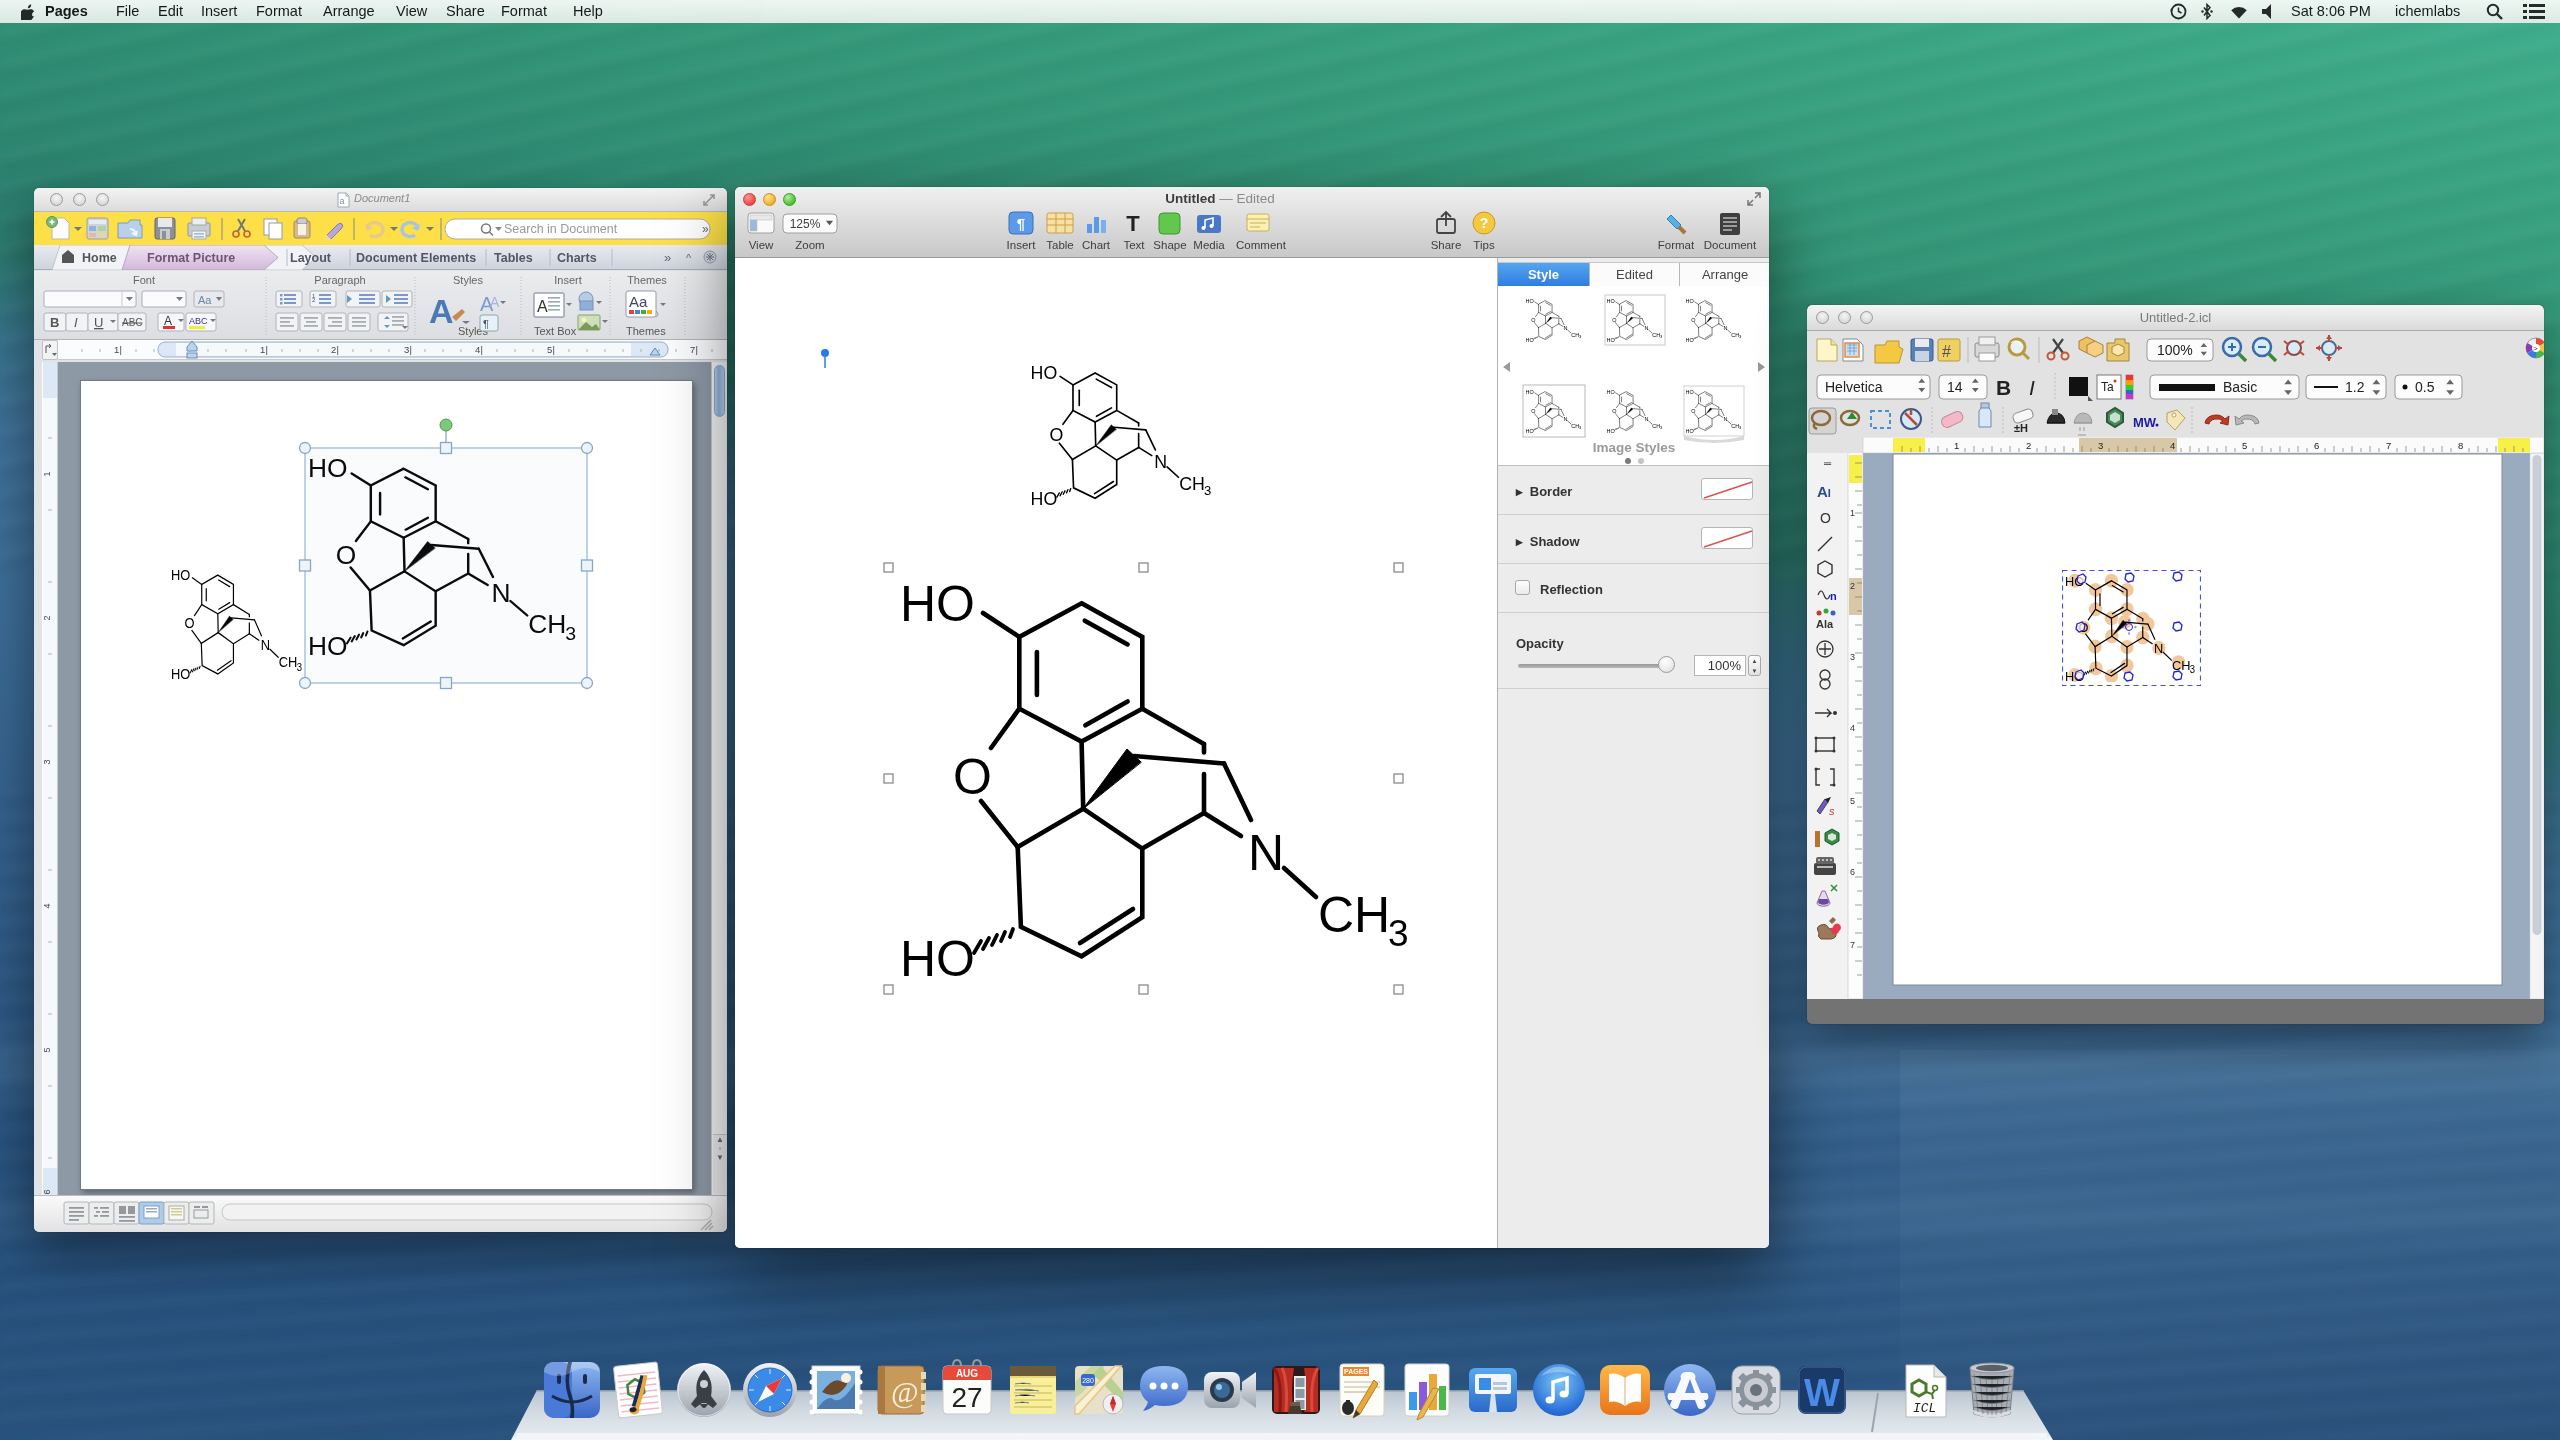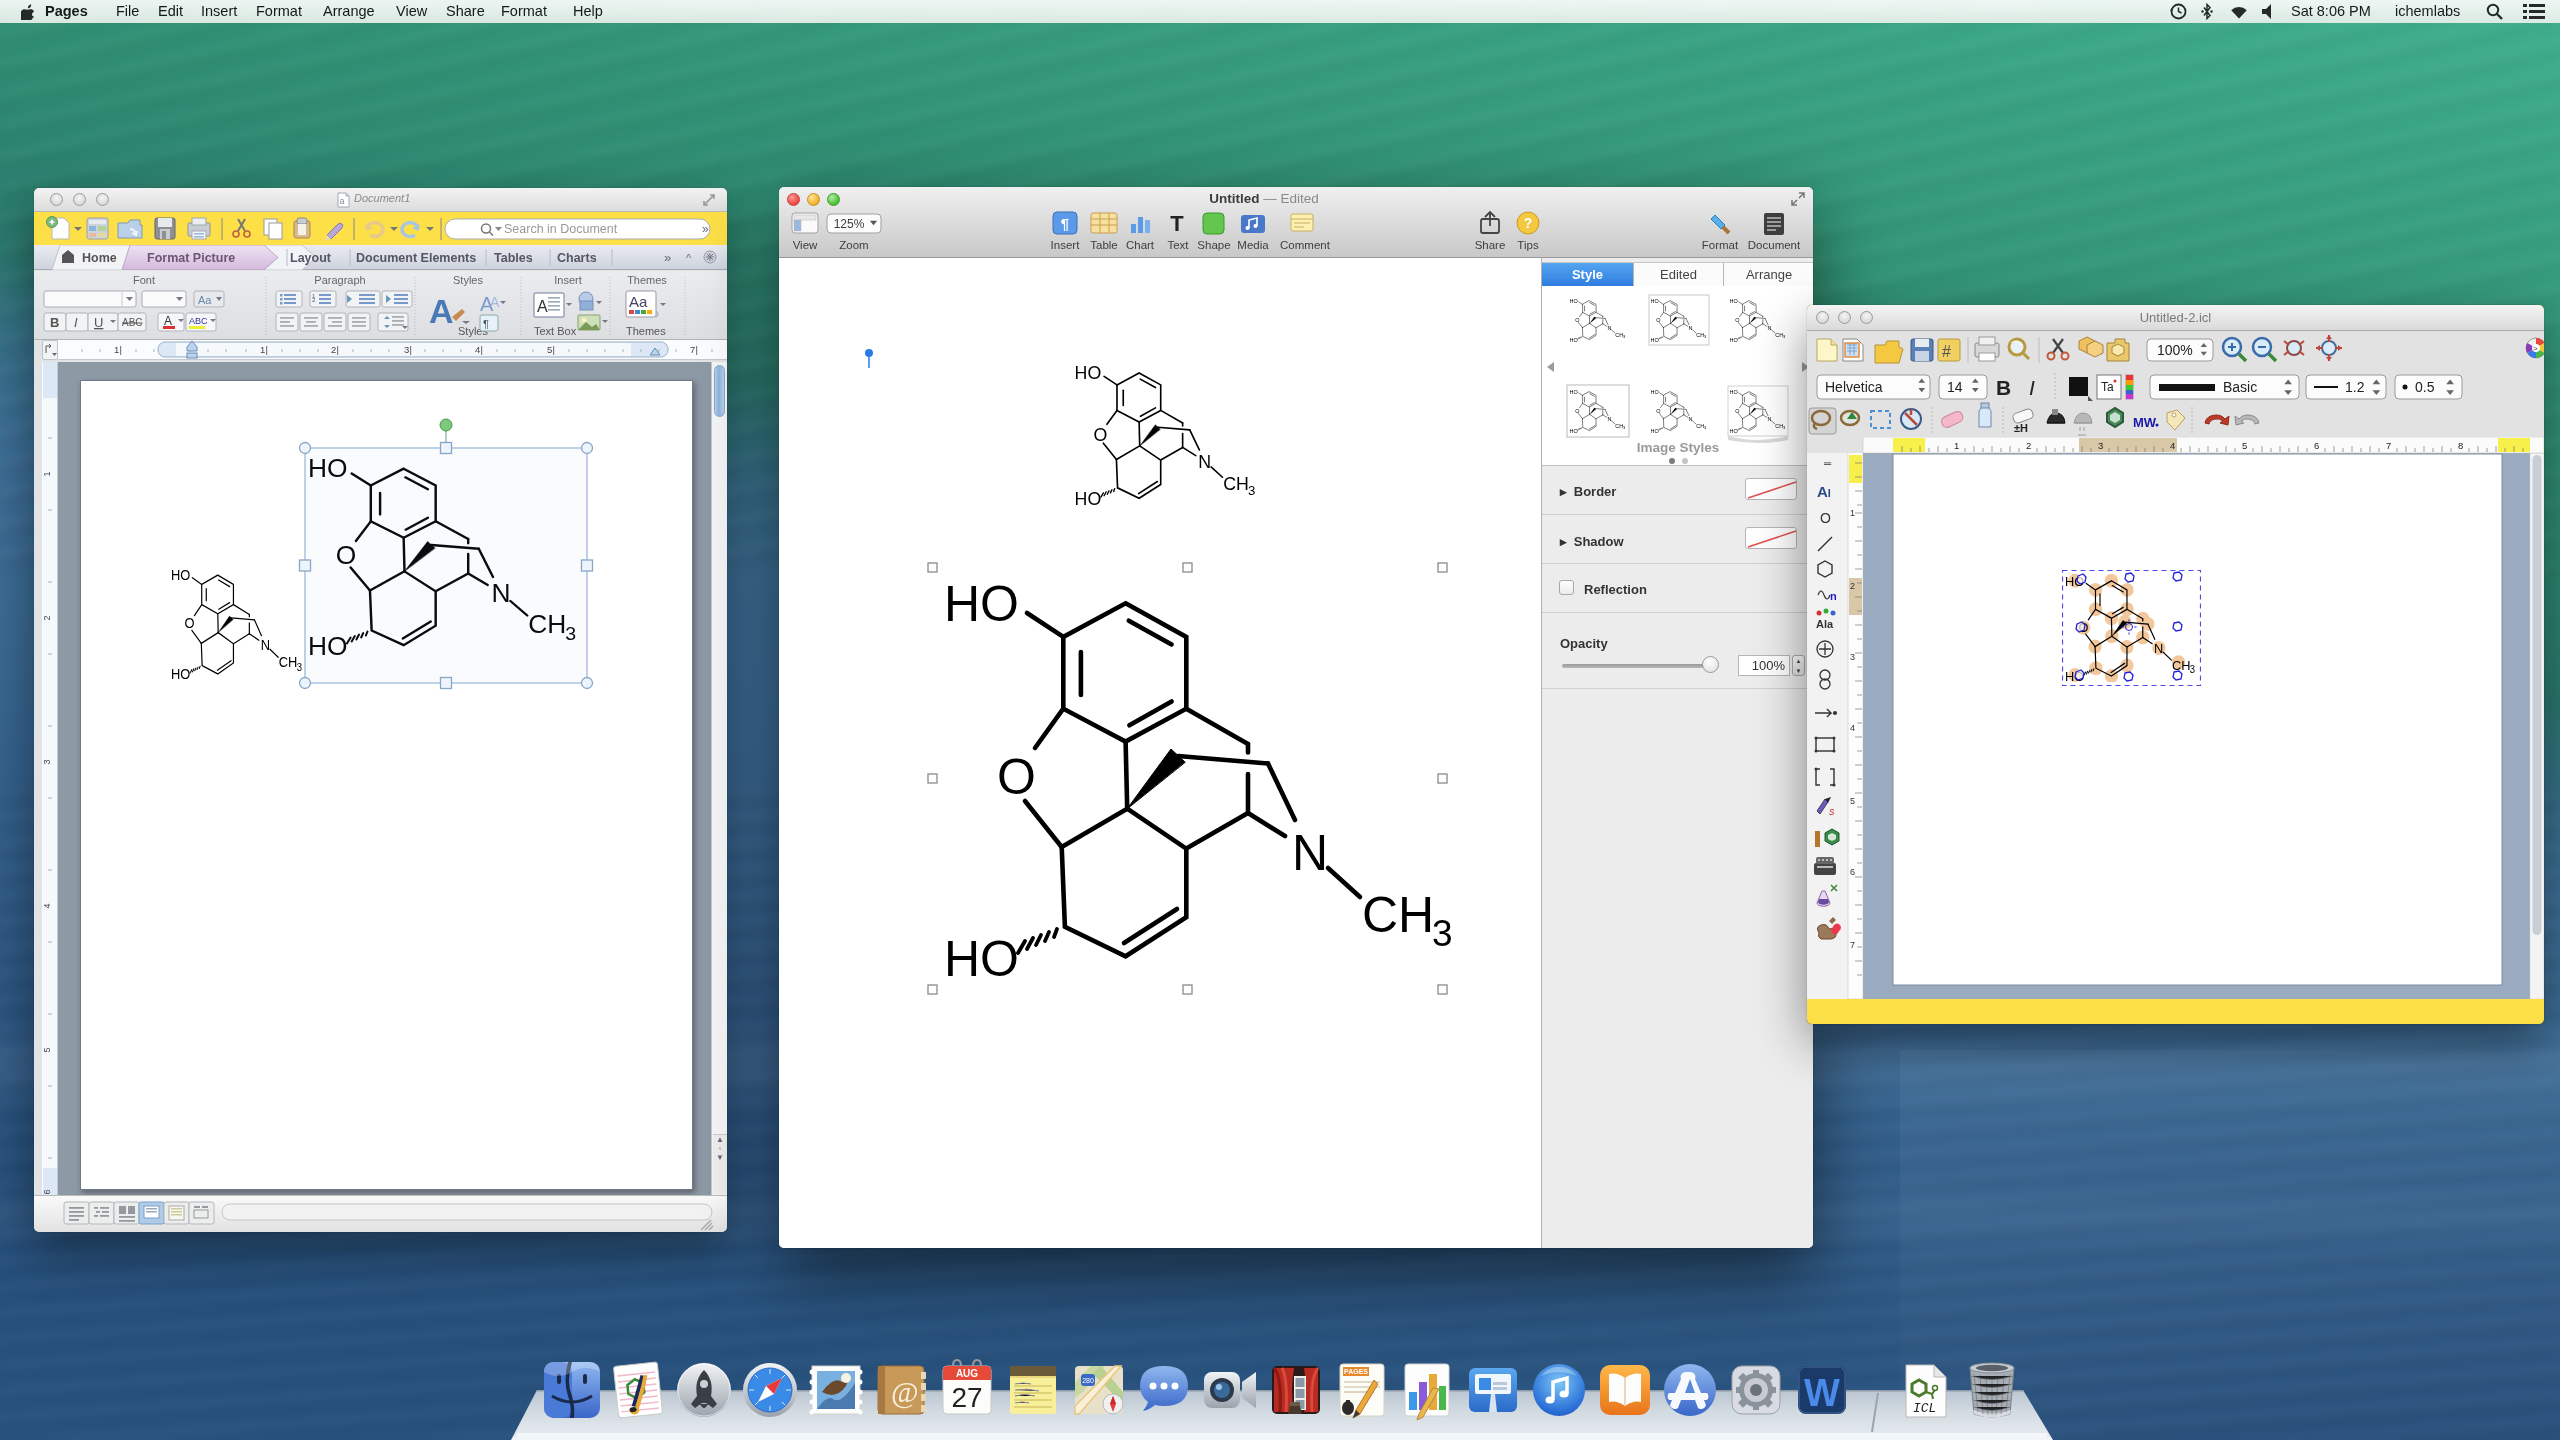"Untitled — Edited" div.win { left: 779px -> 735px }
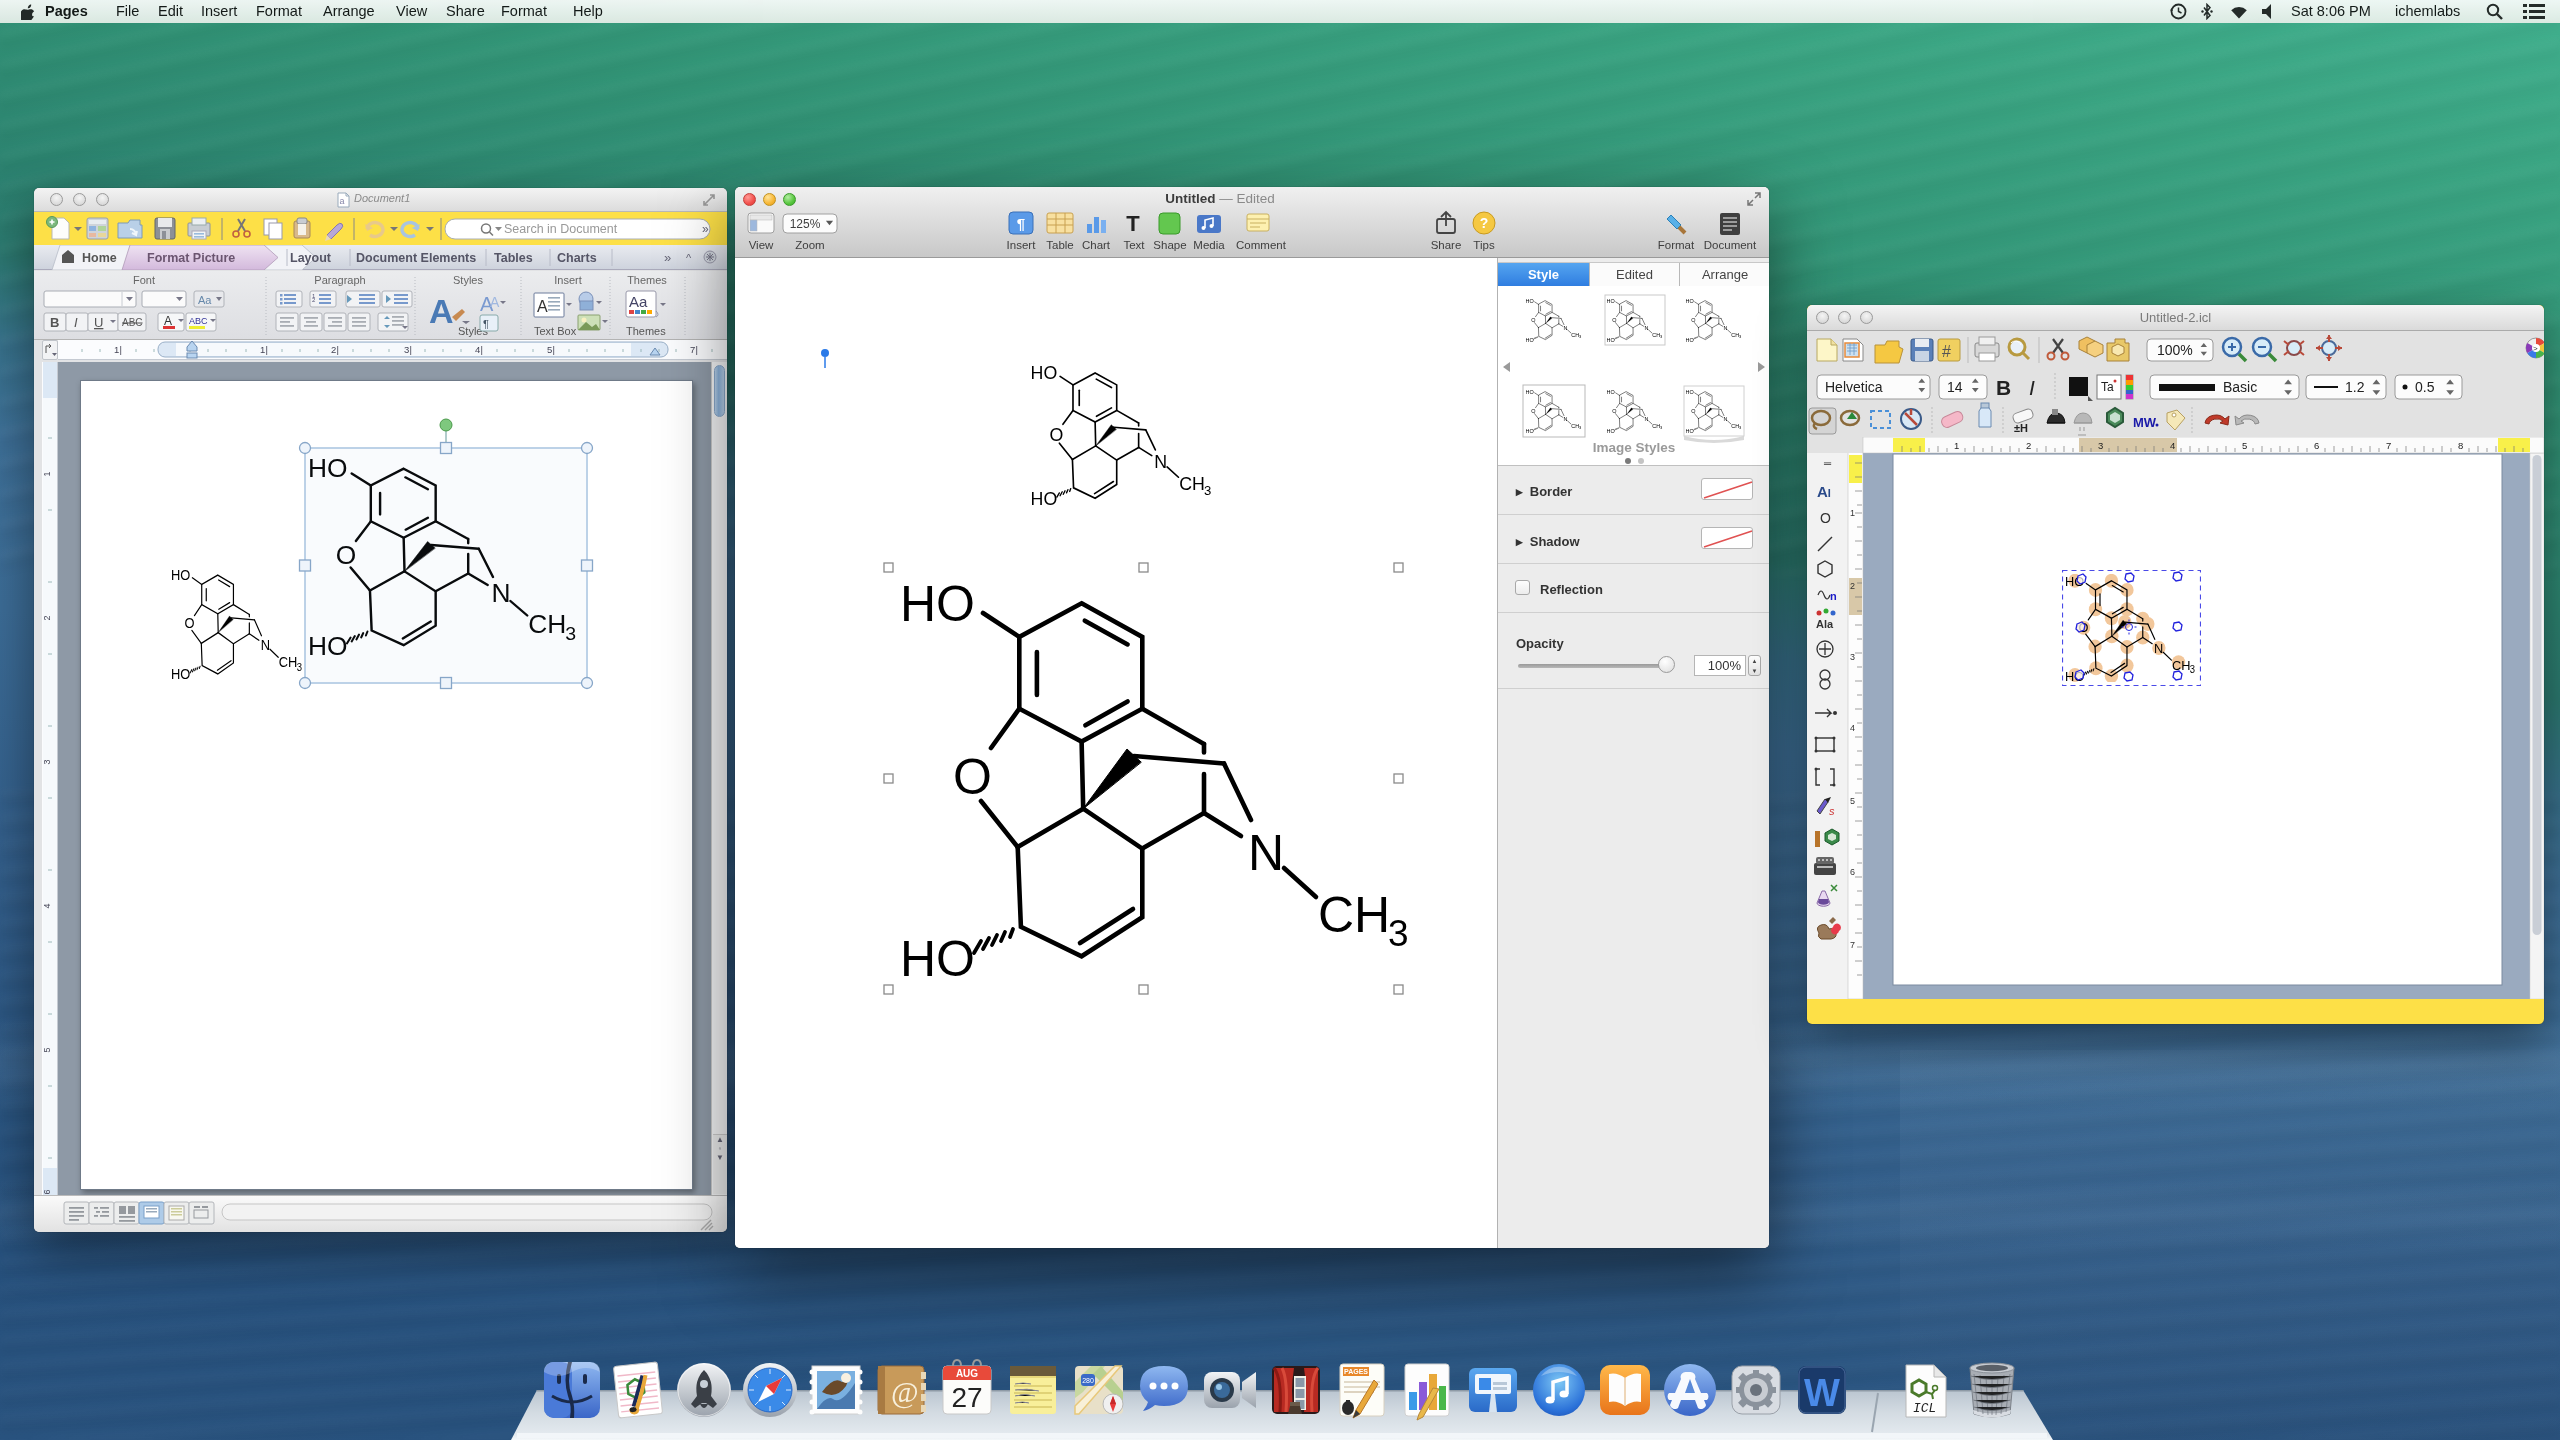"Untitled-2.icl" div.win { background: #fde047 -> #737373 }
